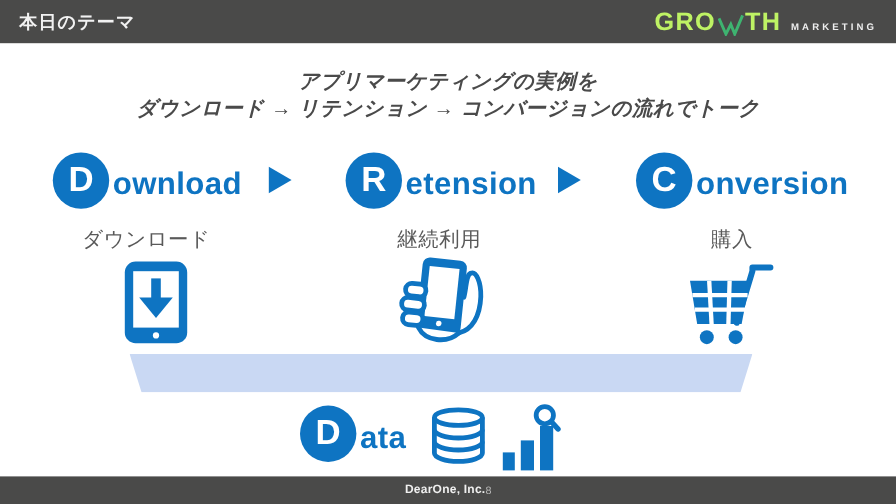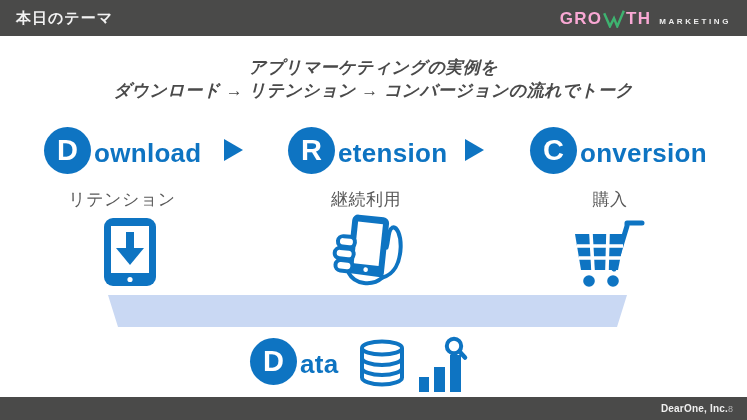"GRO" .logo-main { color: #f9a8d4 -> #bef264; font-size: 17px -> 21px }
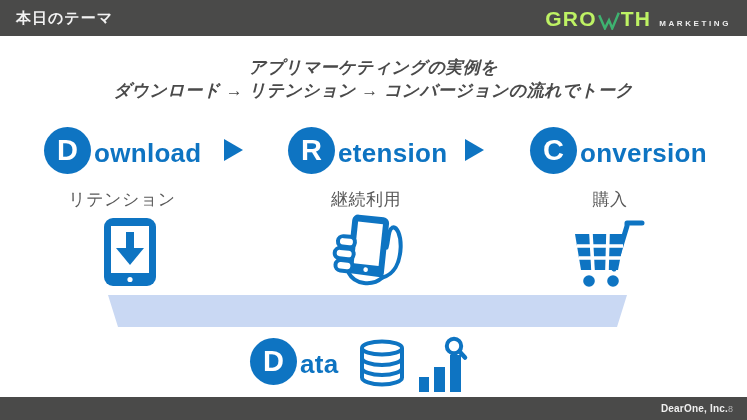"リテンション" div.jl { text: リテンション -> ダウンロード }
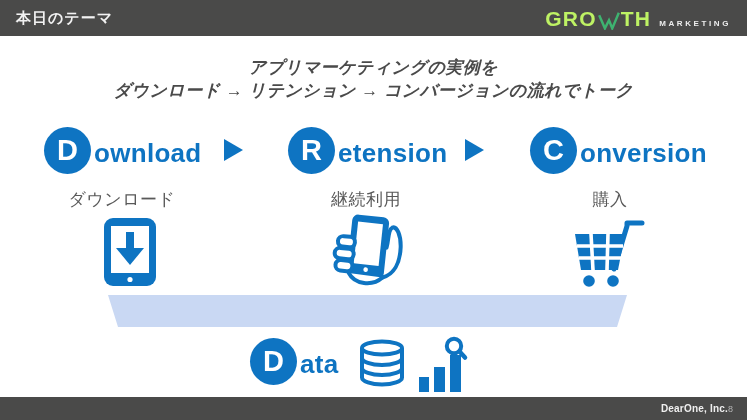"DearOne, Inc." .bottombar { justify-content: flex-end -> center }
